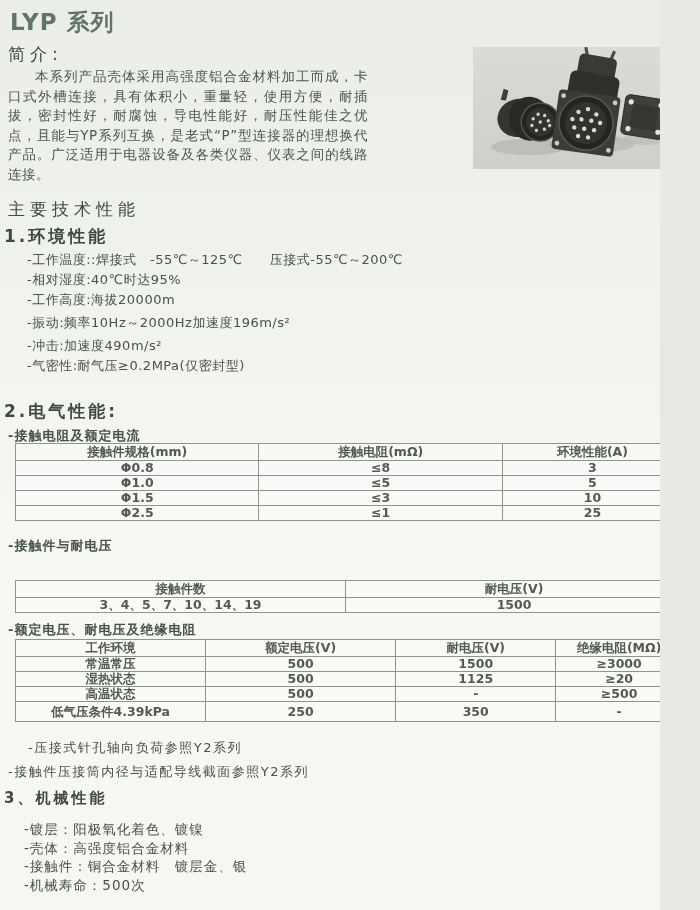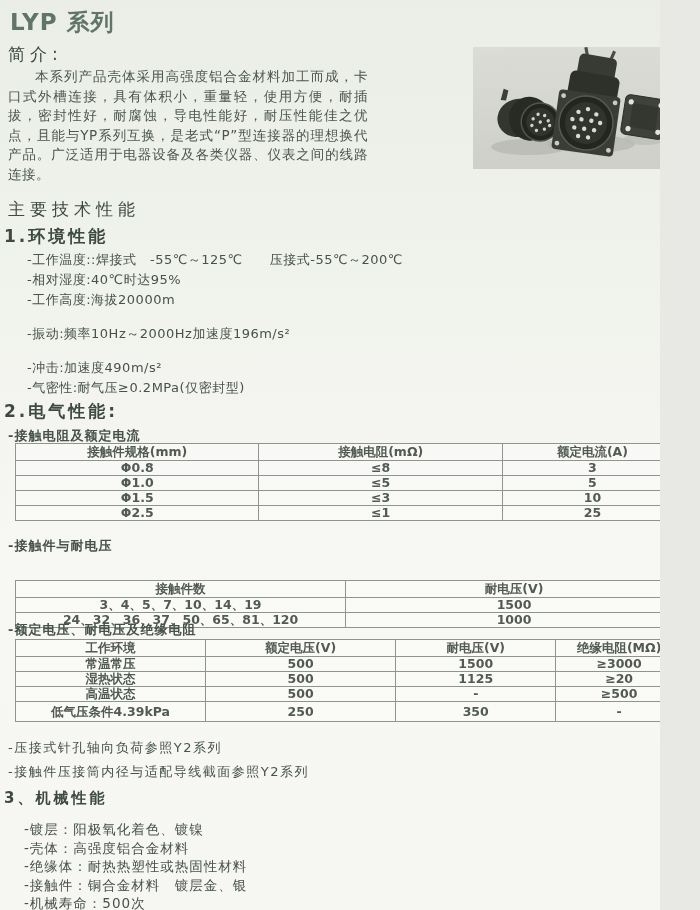"-振动:频率10Hz～2000Hz加速度196m/s²" .env-items .gap { margin-top: 14px -> 3px }
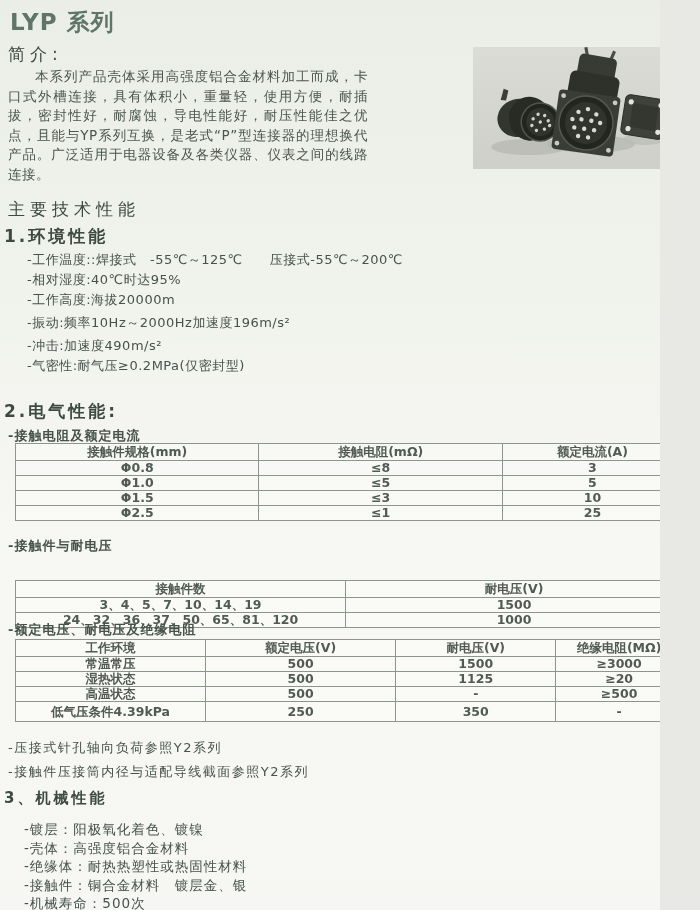"额定电流(A)" th { text: 额定电流 -> 环境性能 }
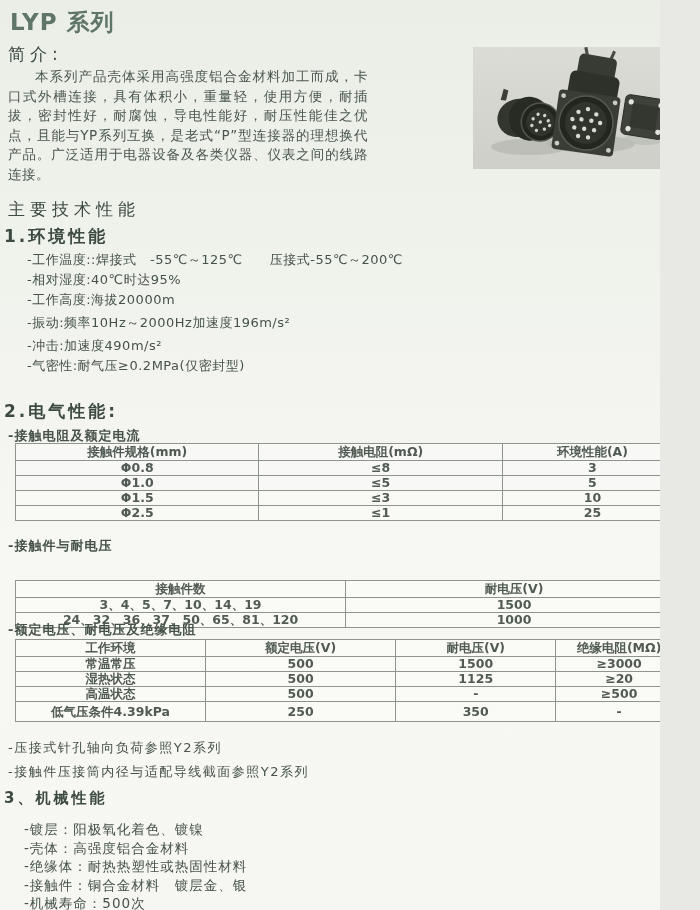"24、32、36、37、50、65、81、120" tr { html: <tr> <td>24、32、36、37、50、65、81、120</td> <td>1000</td> </tr> -> none }
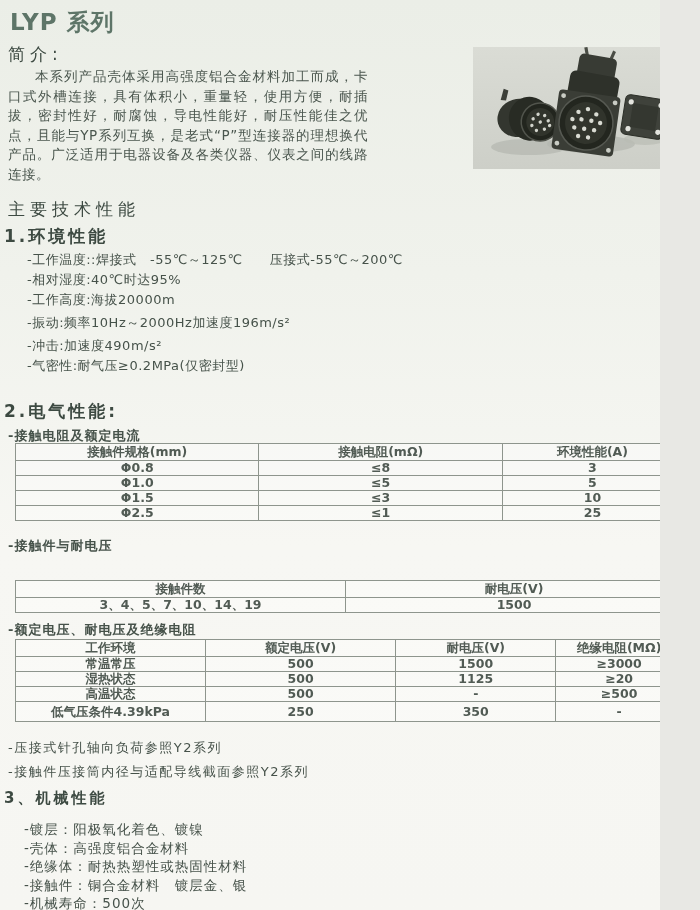"-压接式针孔轴向负荷参照Y2系列" div.note { margin-left: none -> 20px }
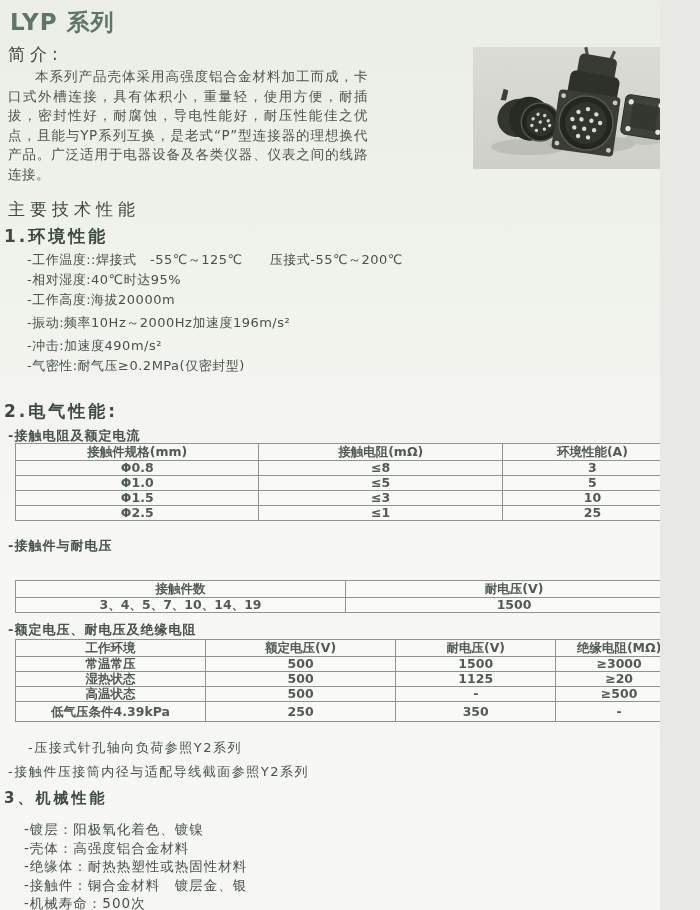"-绝缘体：耐热热塑性或热固性材料" div { html: <div>-绝缘体：耐热热塑性或热固性材料</div> -> none }
